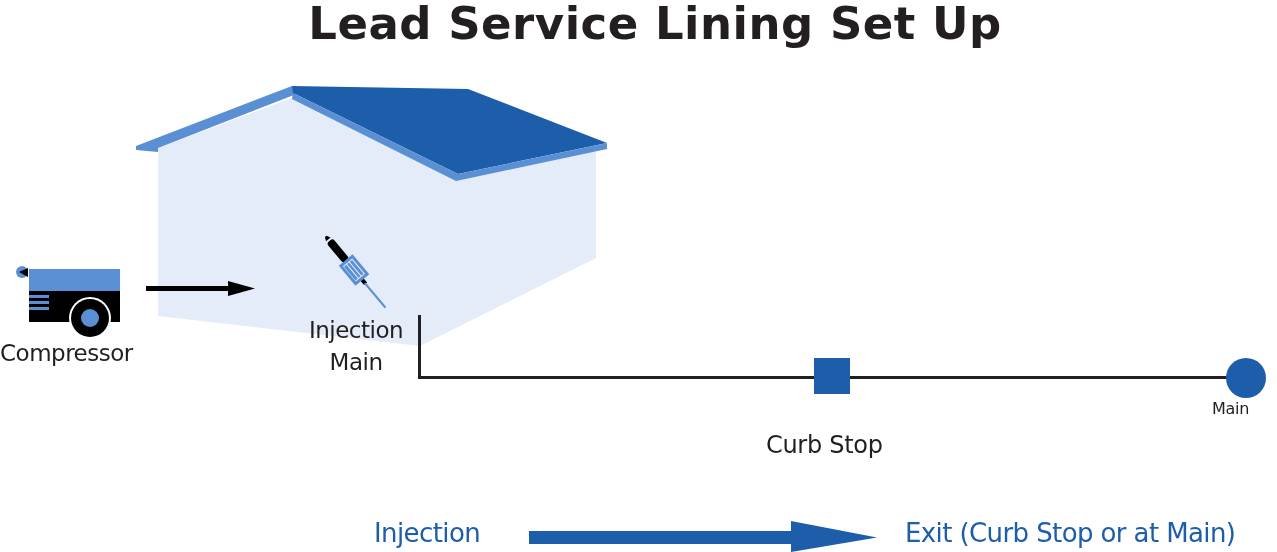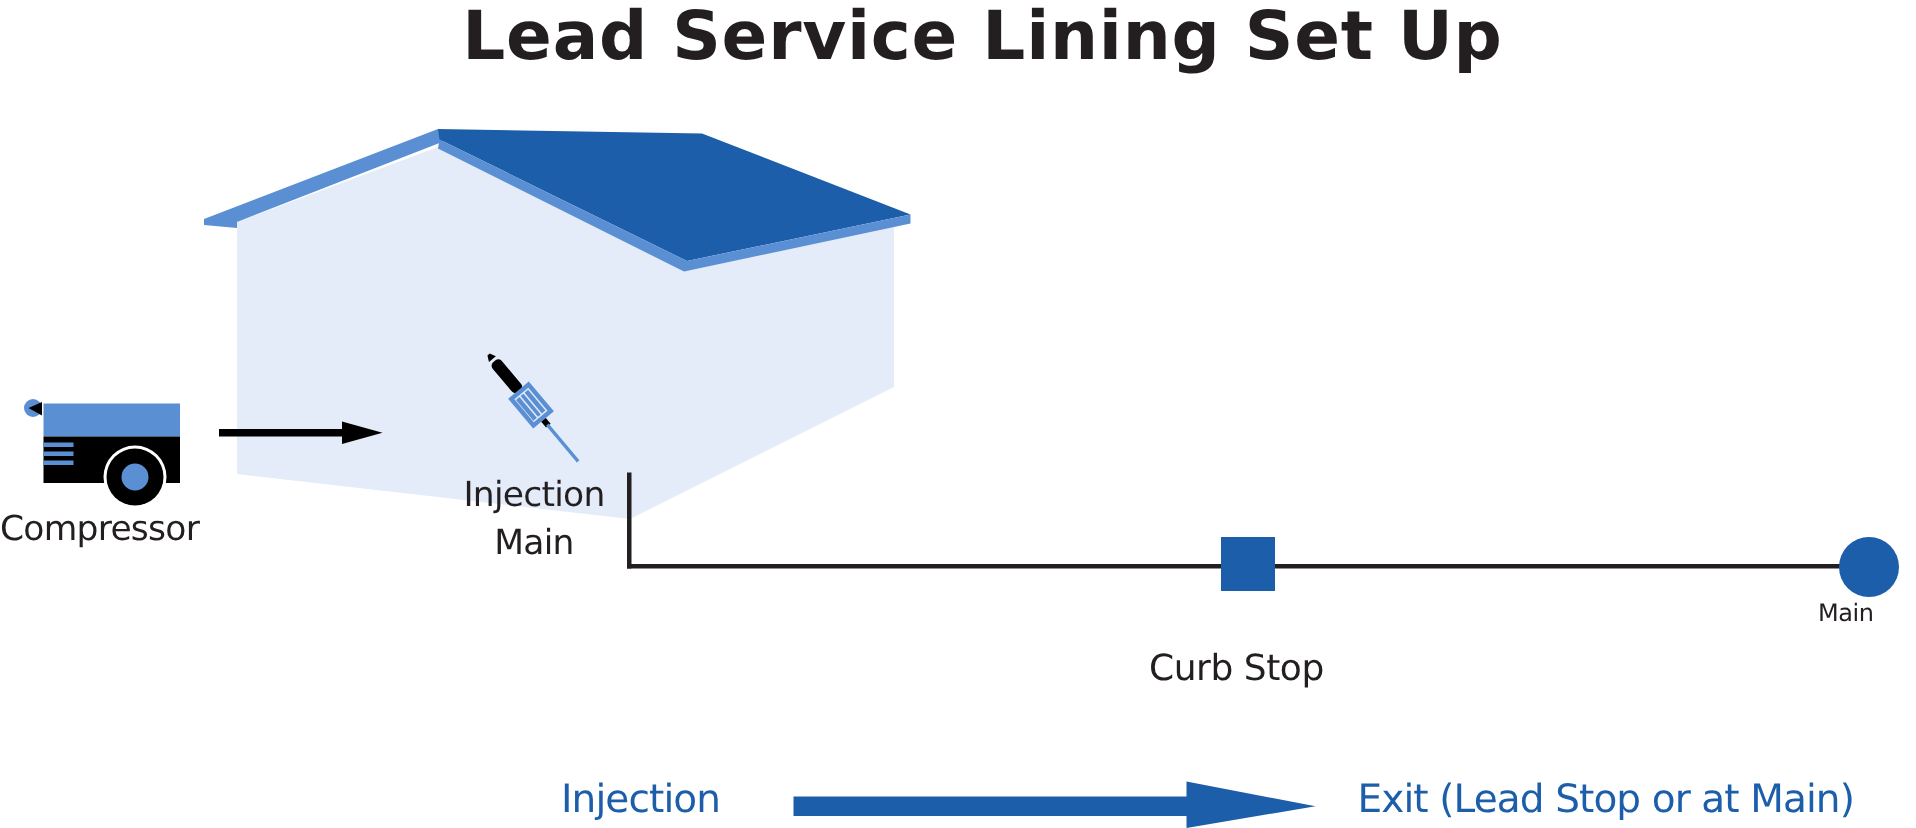"Exit (Lead Stop or at" div.legend-text { text: Lead -> Curb }
